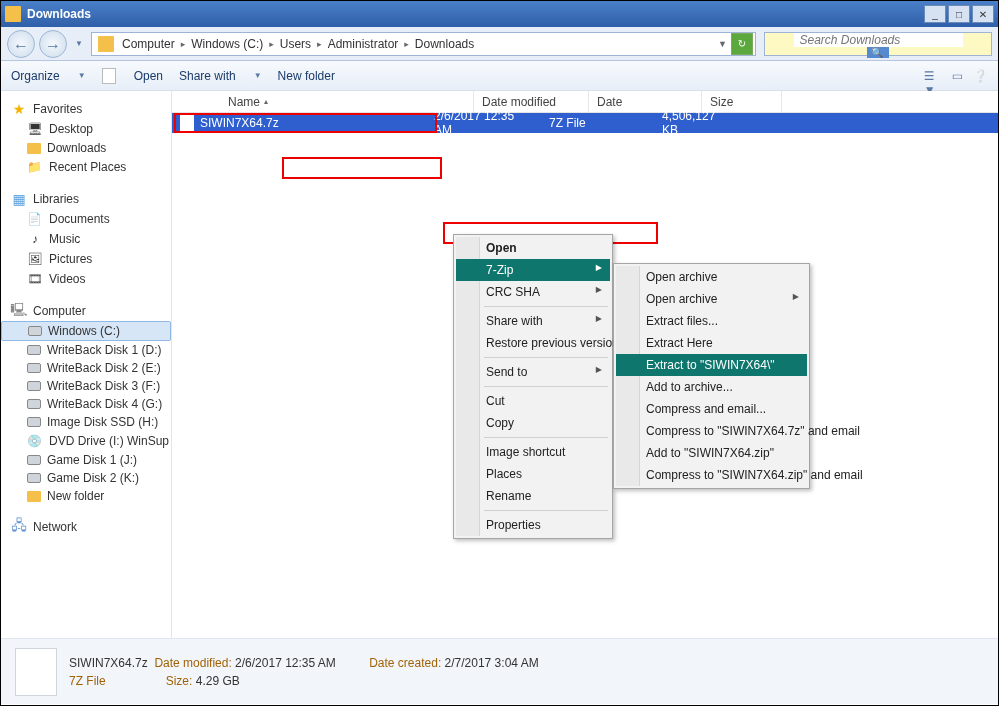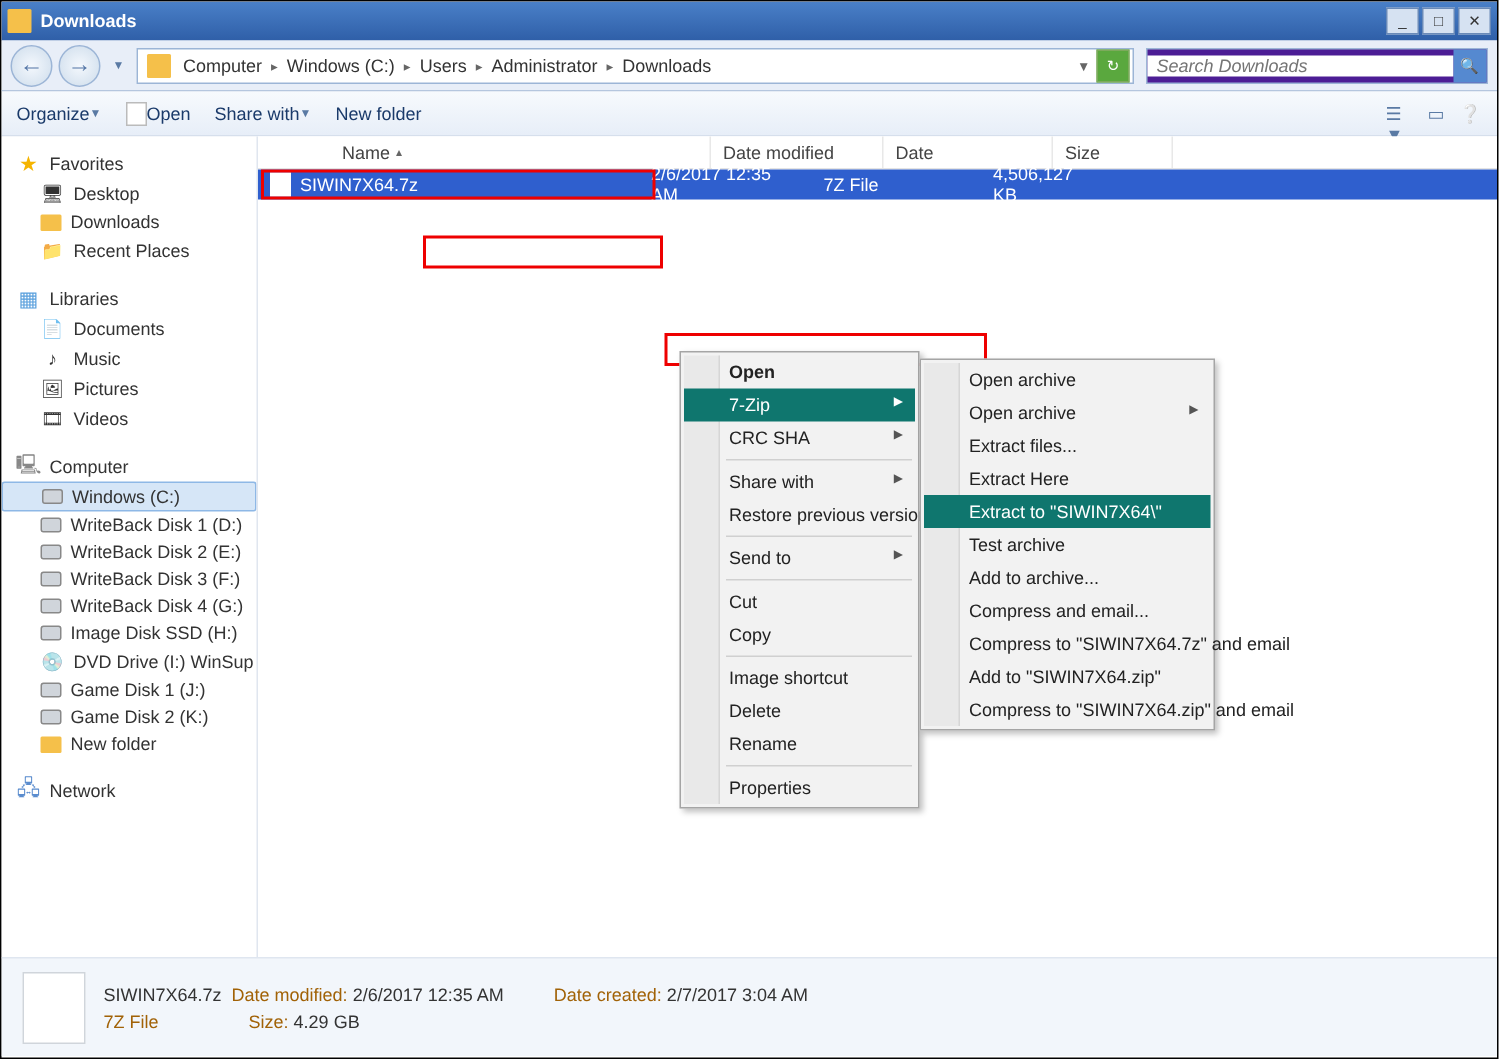"Search Downloads" .searchbox { background: #4c1d95 -> #fef9c3; flex-direction: none -> column }
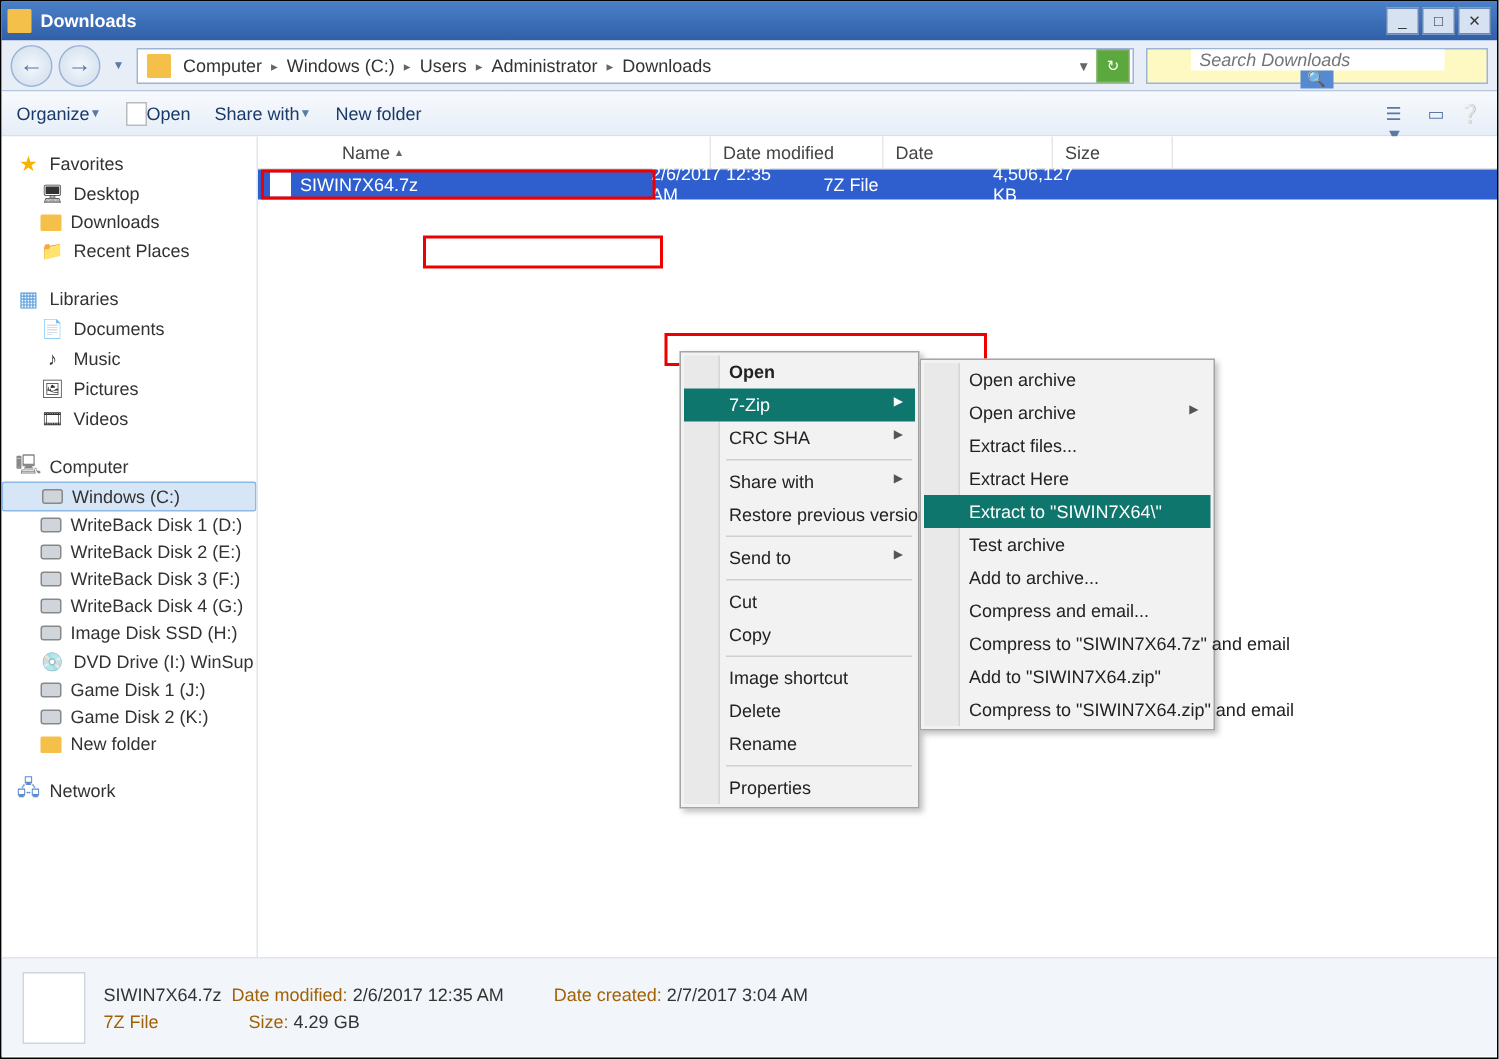"Organize" .toolbtn { gap: 0 -> 18px }
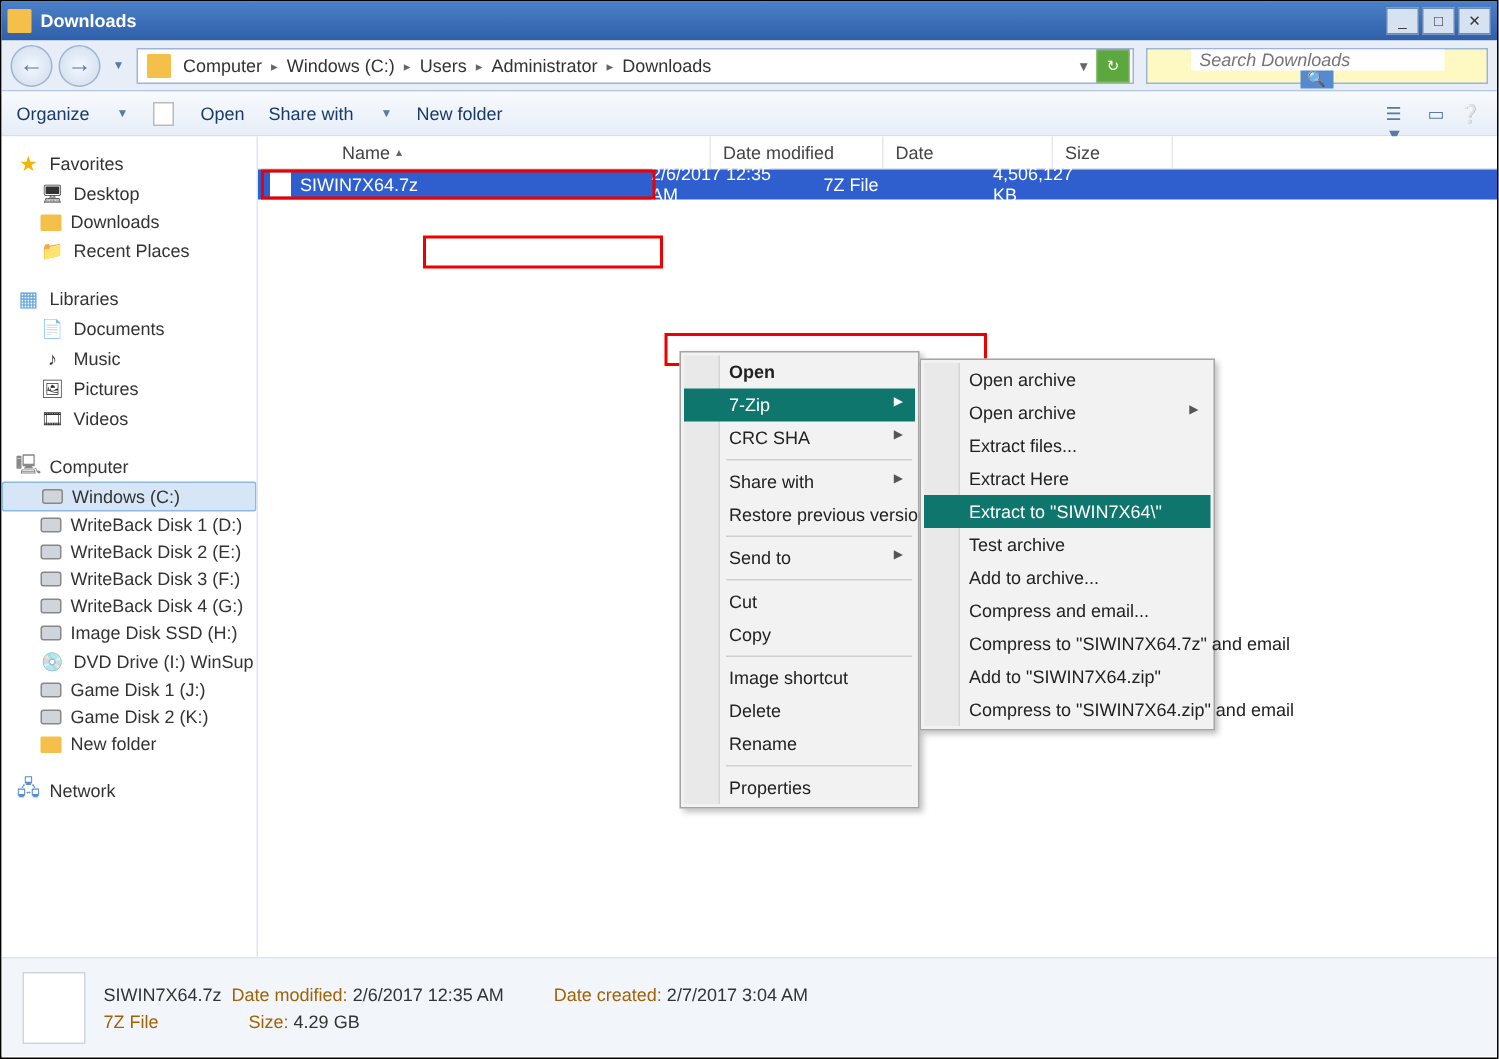"Open archive" .ctxmenu.secondary { top: 148px -> 172px }
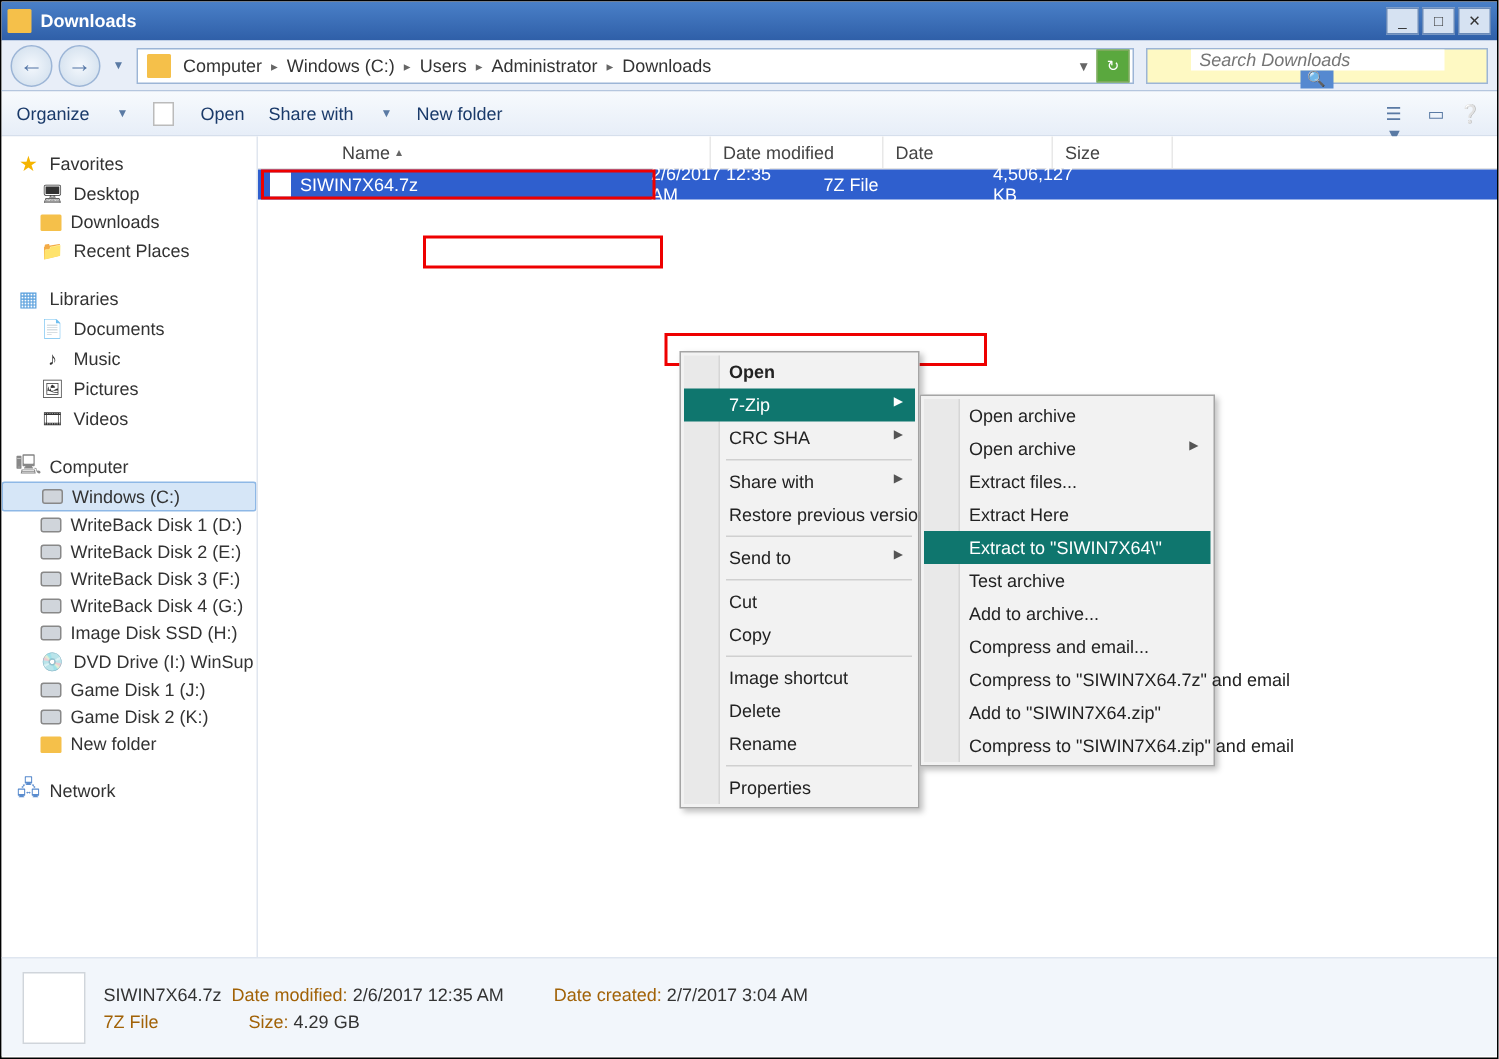"Test archive" div.mi { html: <div>Test archive</div> -> none }
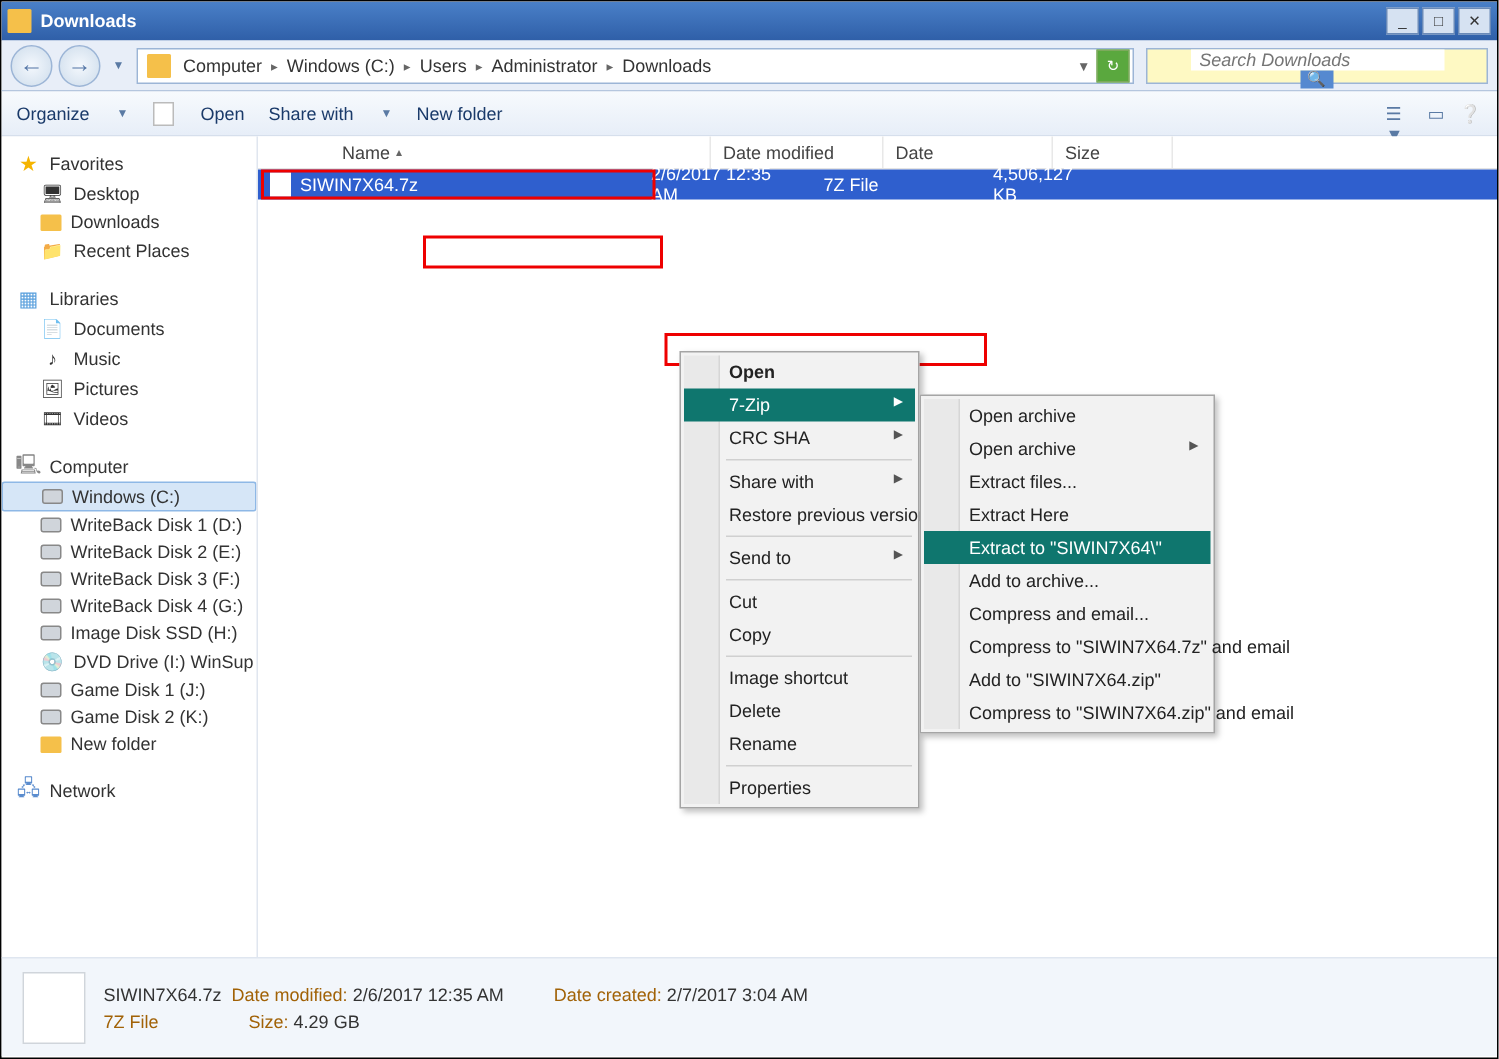"Delete" div.mi { text: Delete -> Places }
